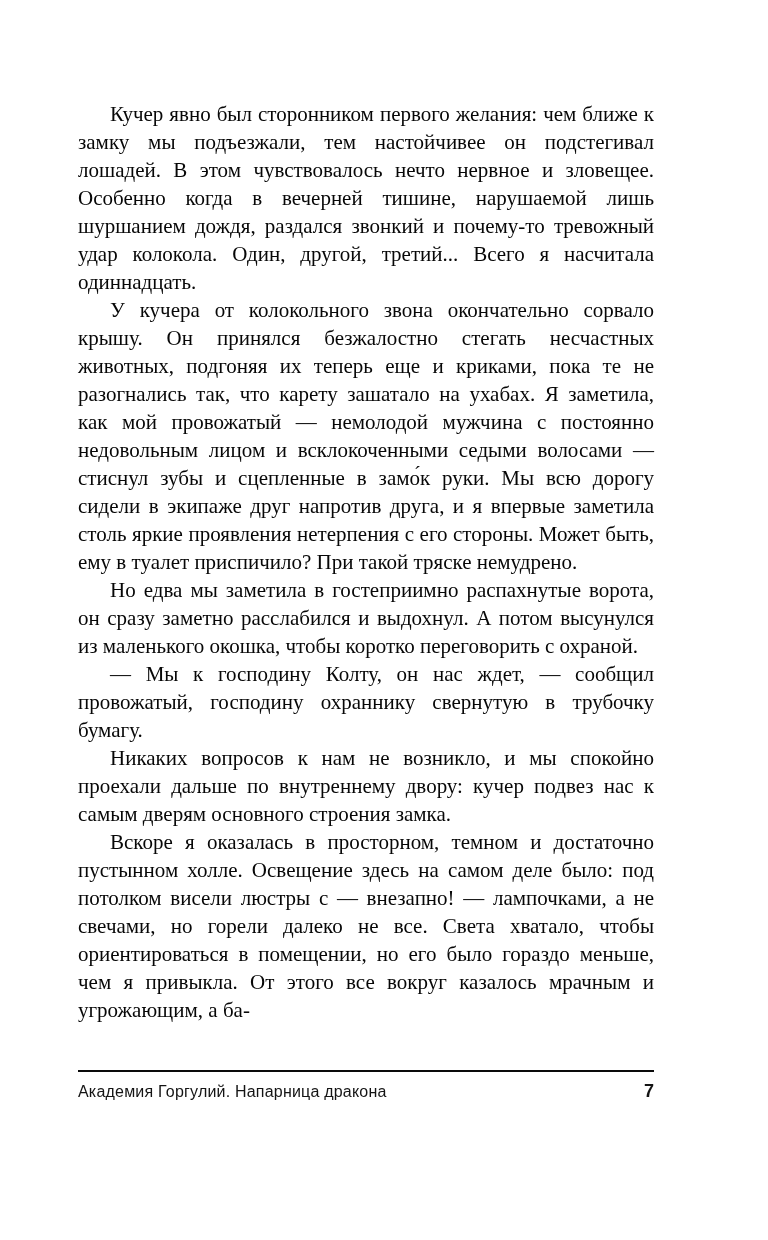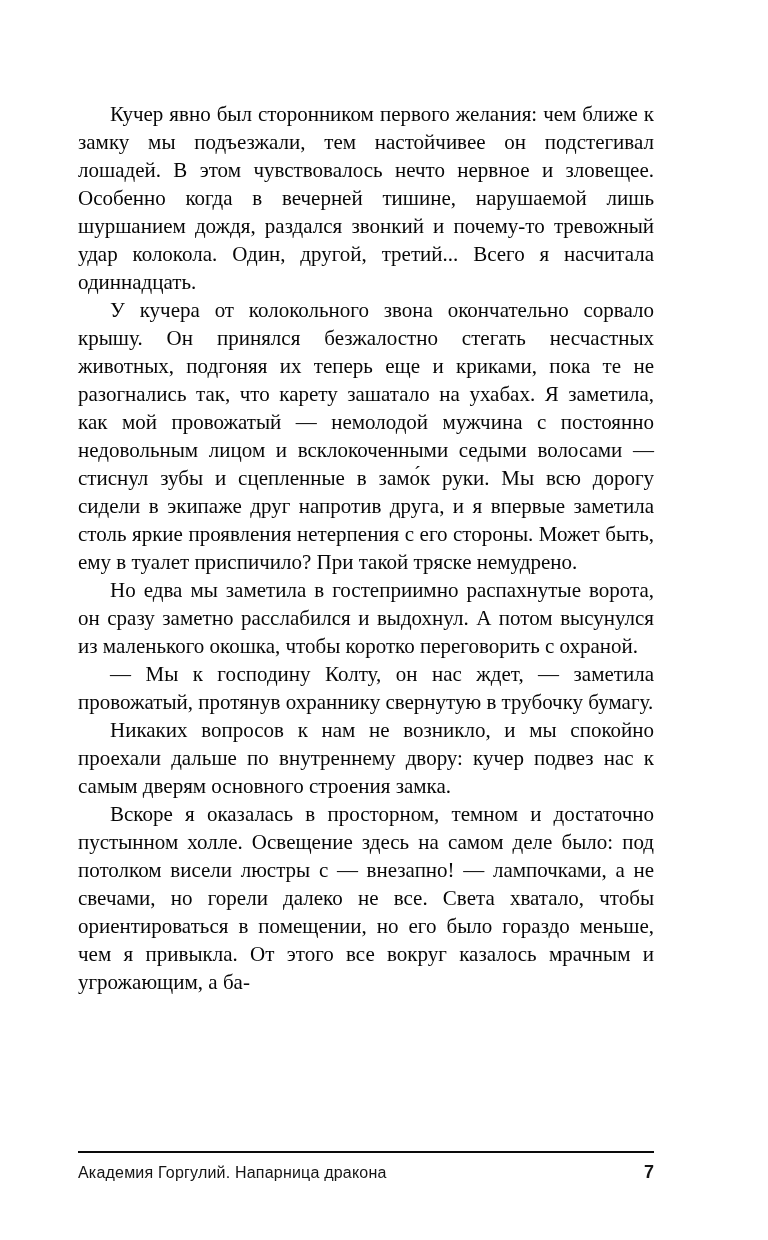"— Мы к господину Колту," p { text: заметила провожатый, протянув -> сообщил провожатый, господину }
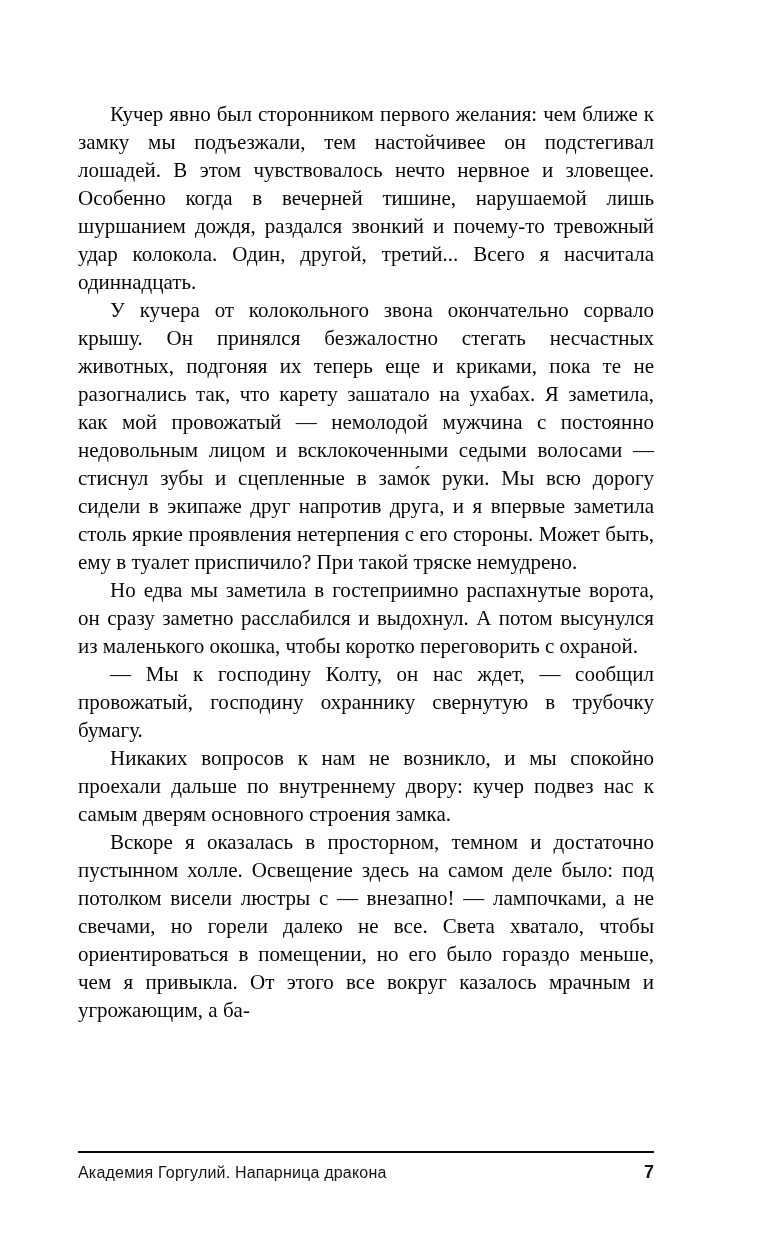"Академия Горгулий. Напарница дракона" .footer { top: 1151px -> 1070px }
